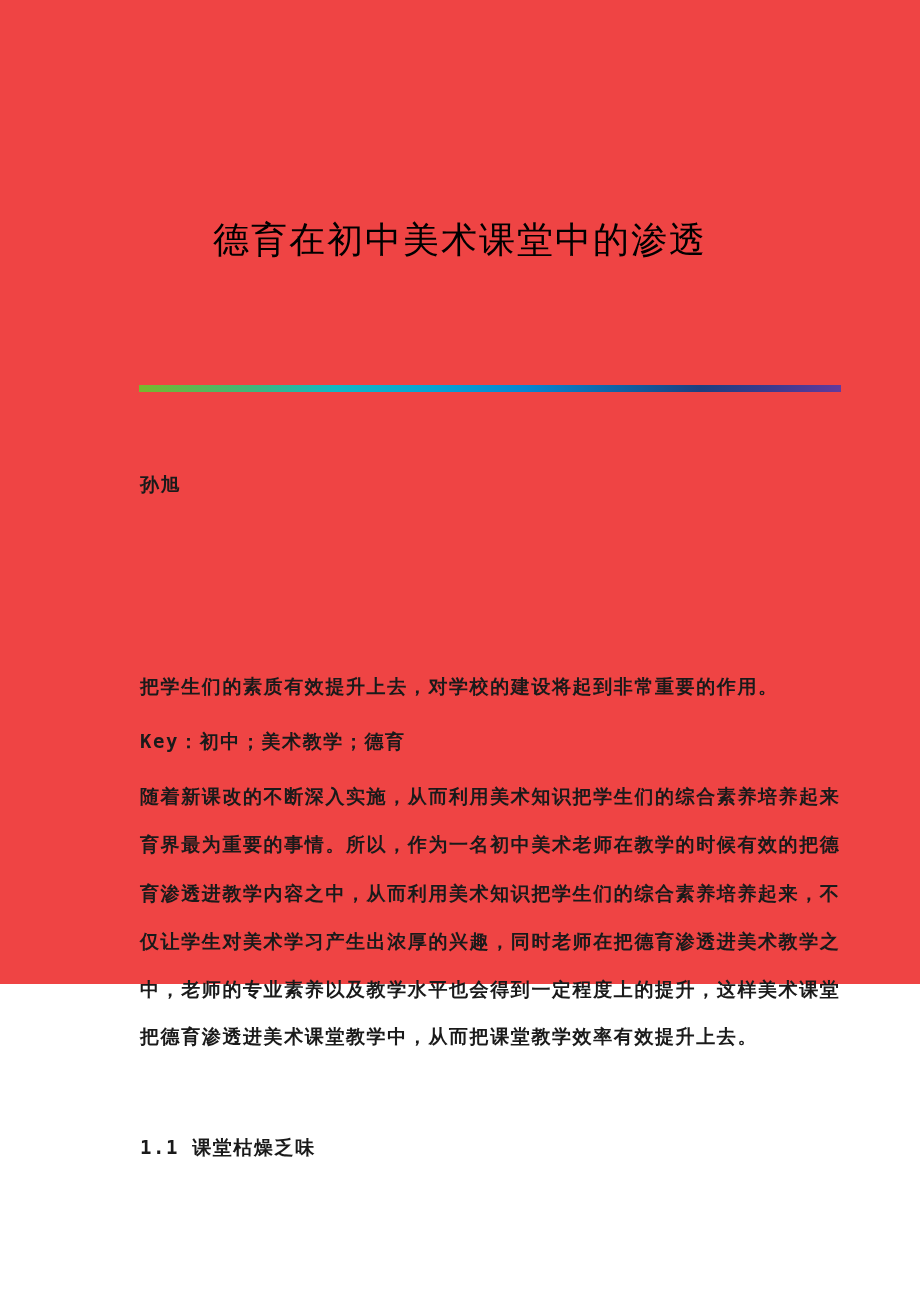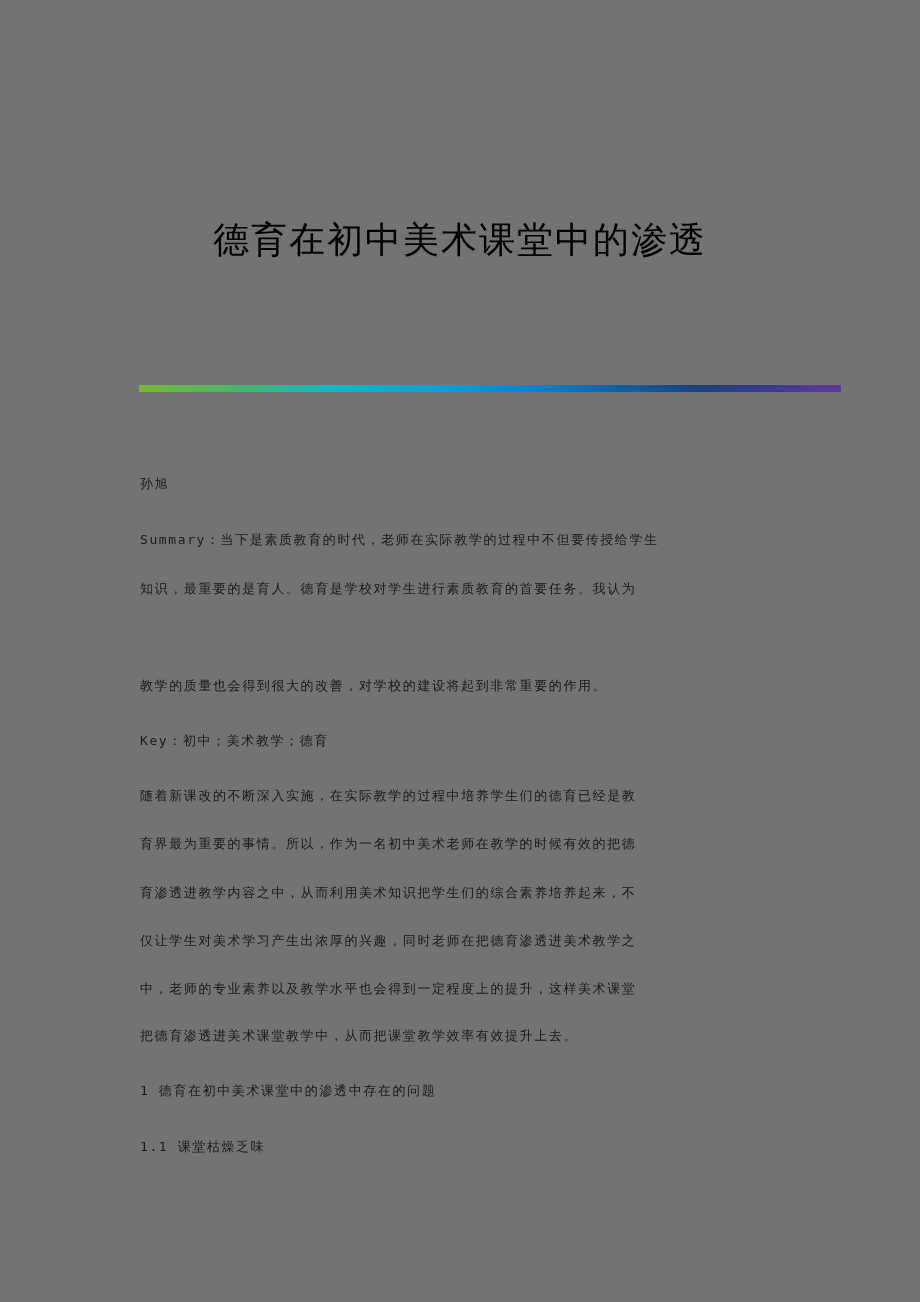"德育在初中美术课堂中的渗透" .page { background: #737373 -> #ef4444; height: 1302px -> 984px }
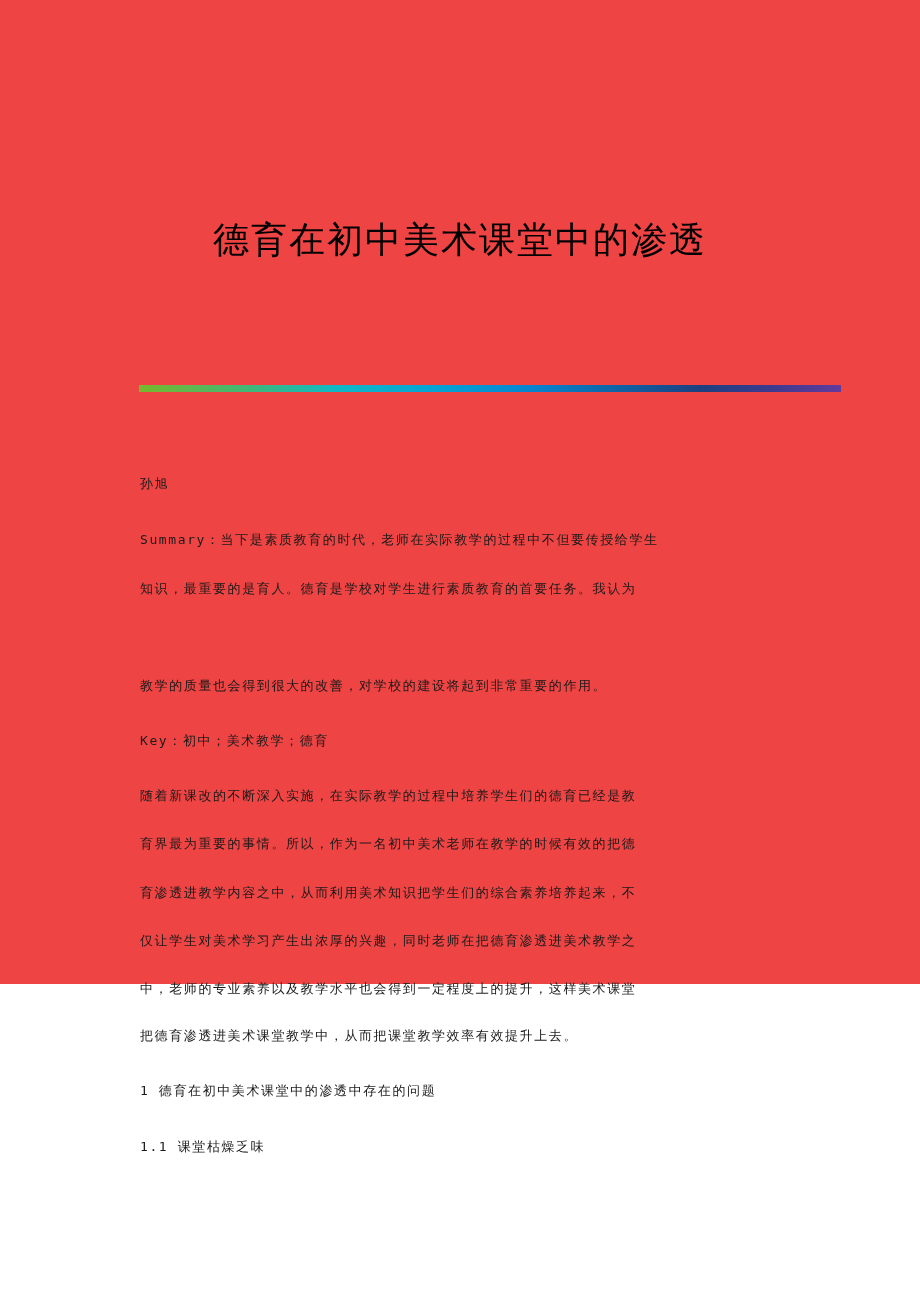"孙旭" .line { font-size: 13px -> 19px; font-weight: none -> bold }
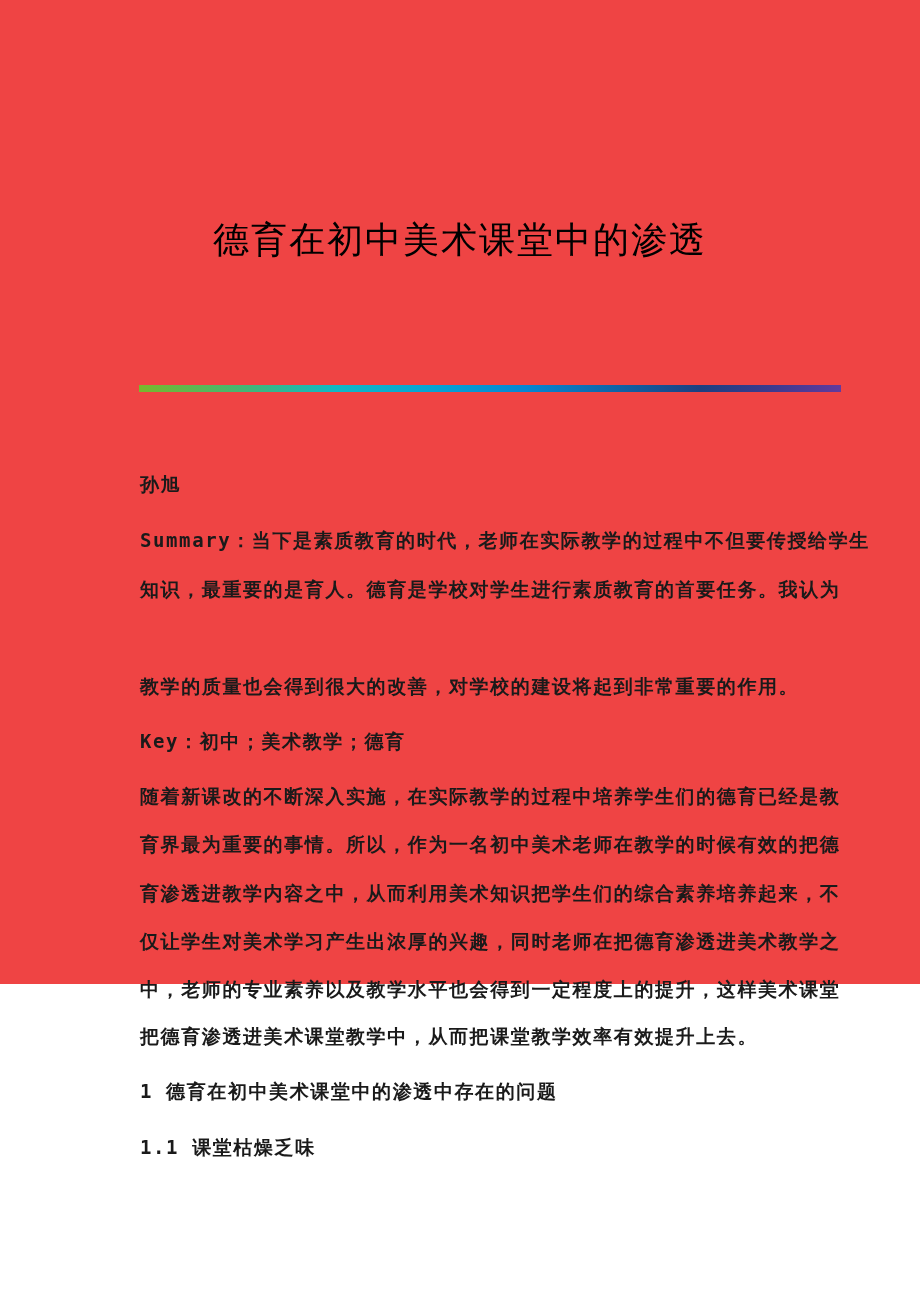"Summary：当下是素质教育的时代，老师在实际教学的过程中不但要传授给学生" div.line { html: <div>Summary：当下是素质教育的时代，老师在实际教学的过程中不但要传授给学生</div> -> none }
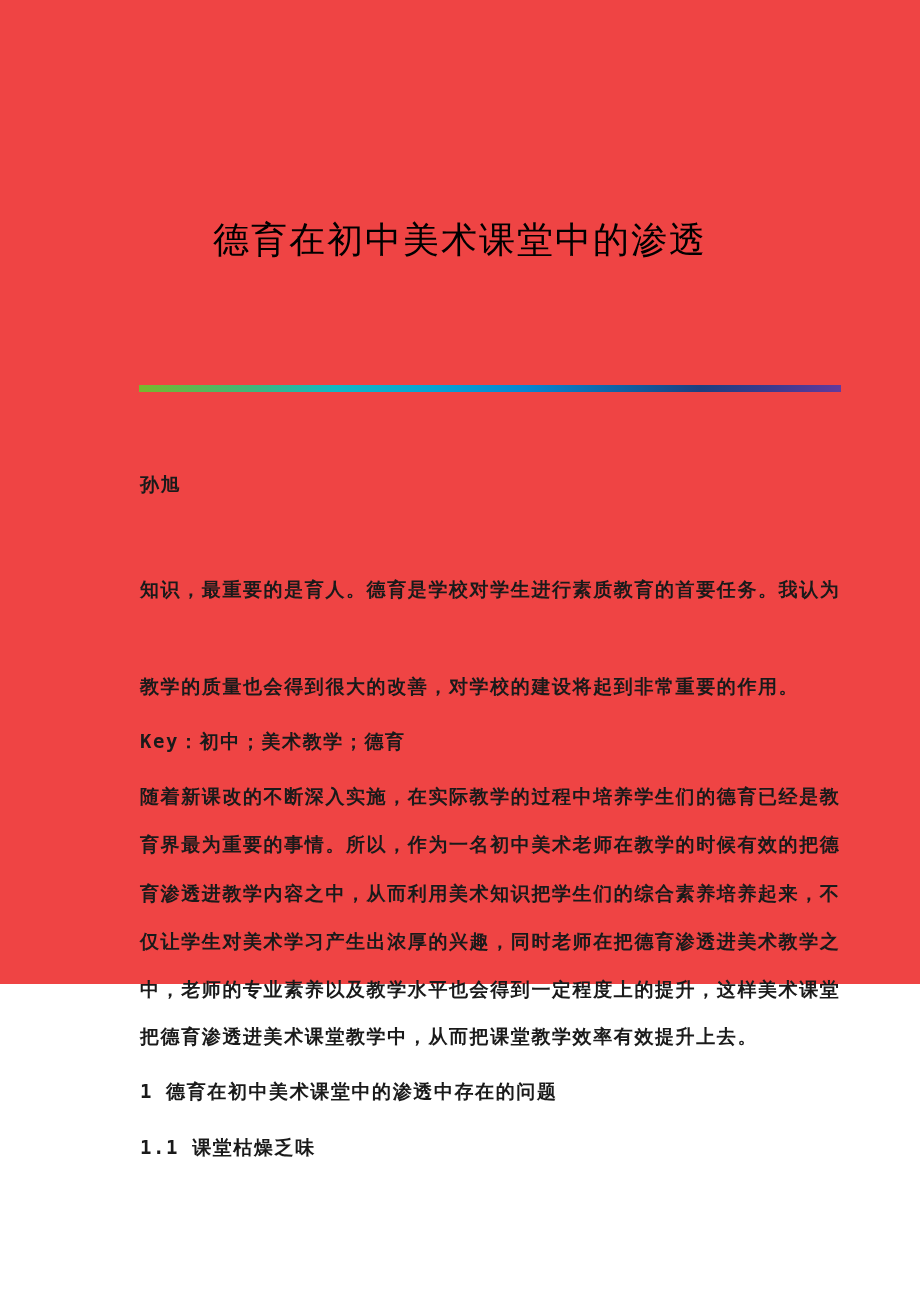"知识，最重要的是育人。德育是学校对学生进行素质教育的首要任务。我认为" div.line { html: <div>知识，最重要的是育人。德育是学校对学生进行素质教育的首要任务。我认为</div> -> none }
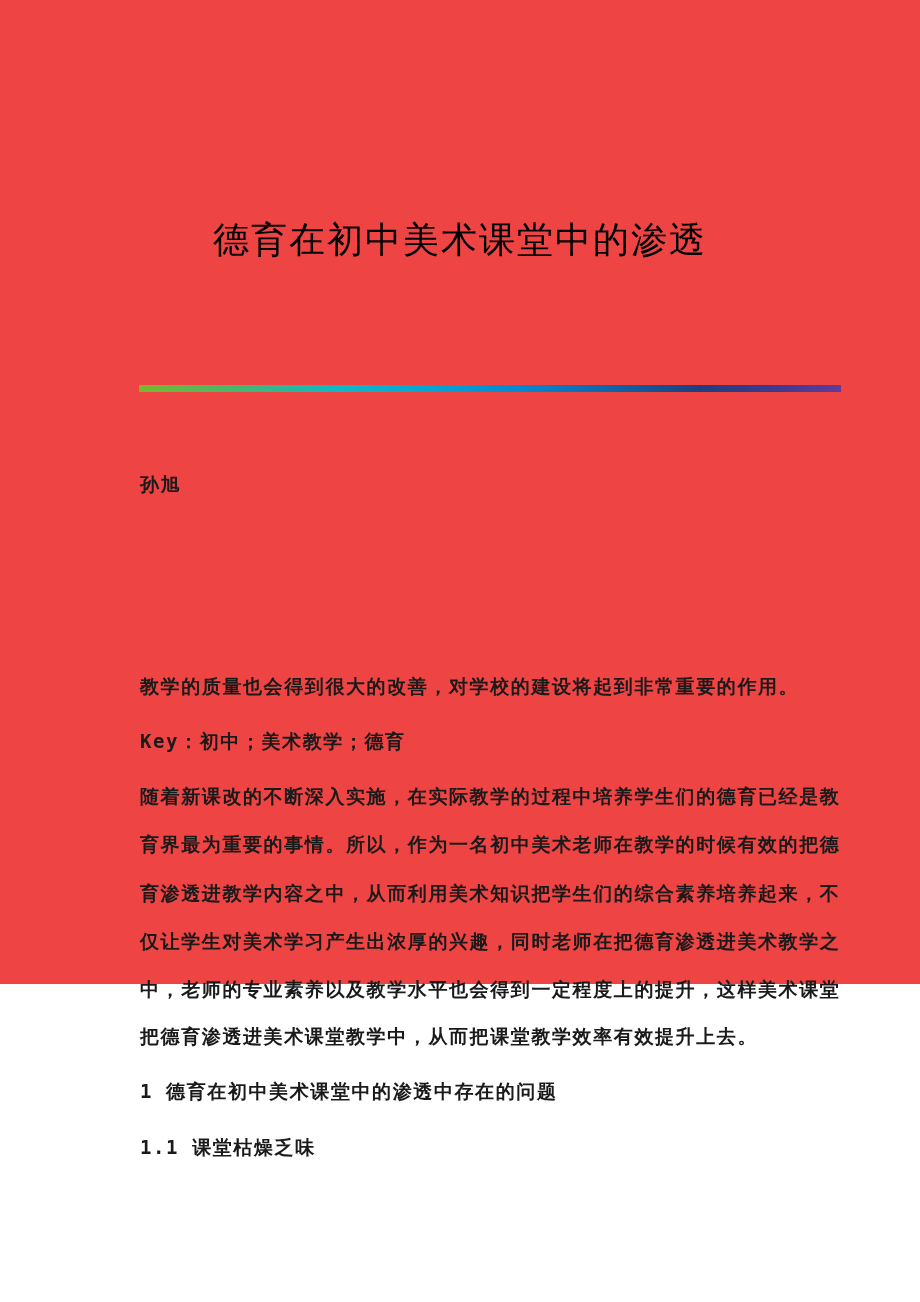"教学的质量也会得到很大的改善，对学校的建设将起到非常重要的作用。" div.line { text: 教学的质量也会得到很大的改善 -> 把学生们的素质有效提升上去 }
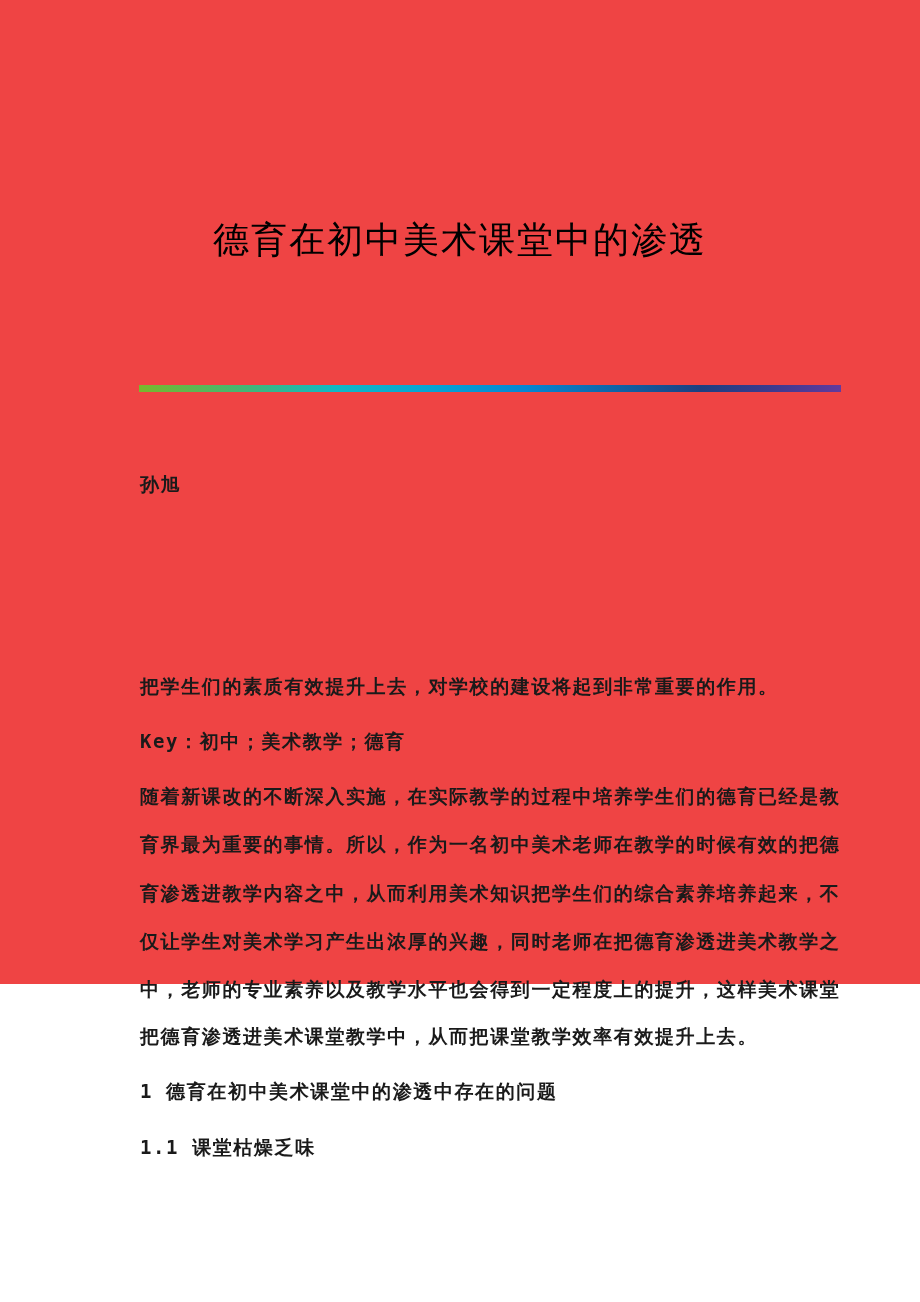"随着新课改的不断深入实施，在实际教学的过程中培养学生们的德育已经是教" div.line { text: 在实际教学的过程中培养学生们的德育已经是教 -> 从而利用美术知识把学生们的综合素养培养起来 }
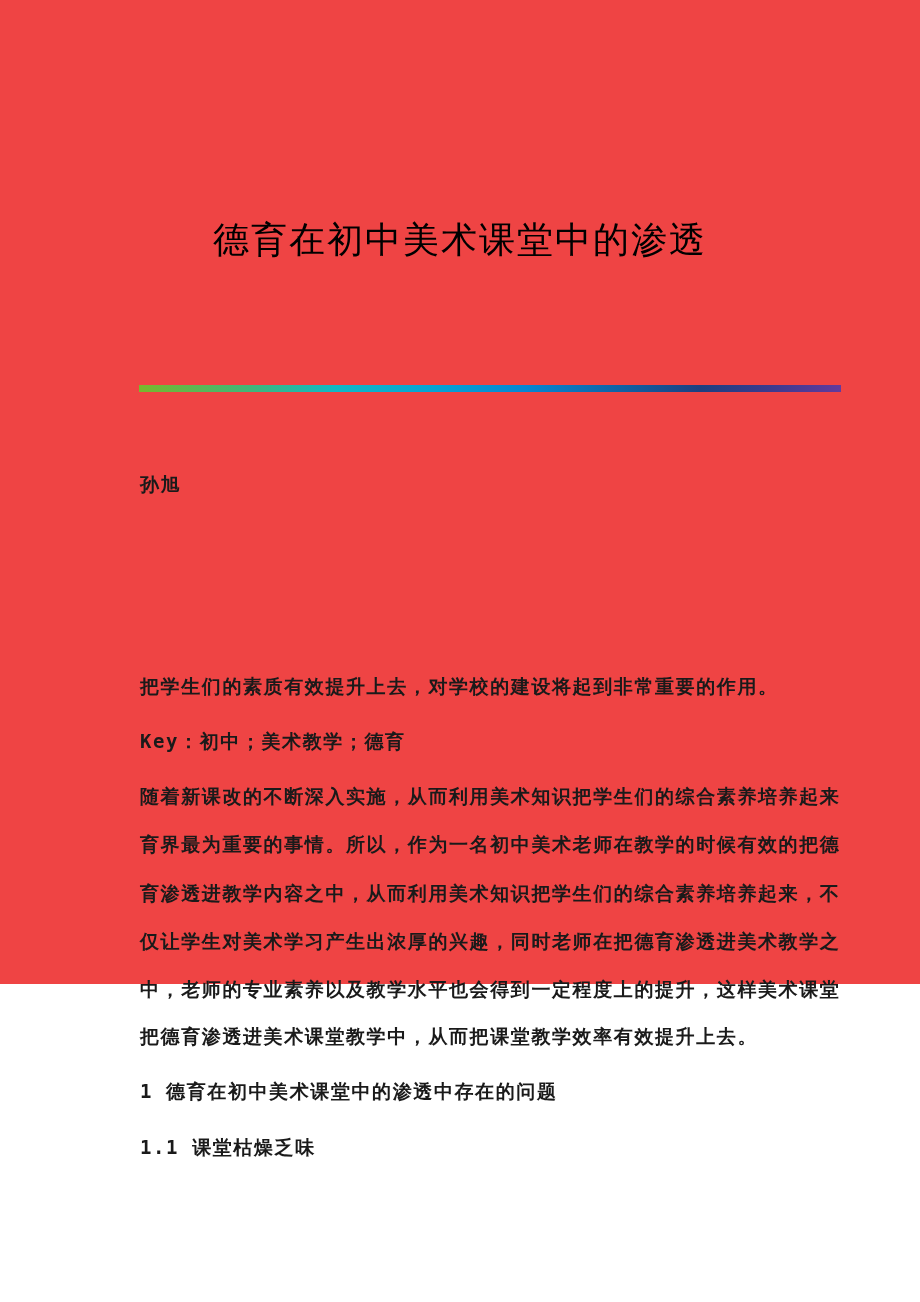"1 德育在初中美术课堂中的渗透中存在的问题" div.line { html: <div>1 德育在初中美术课堂中的渗透中存在的问题</div> -> none }
